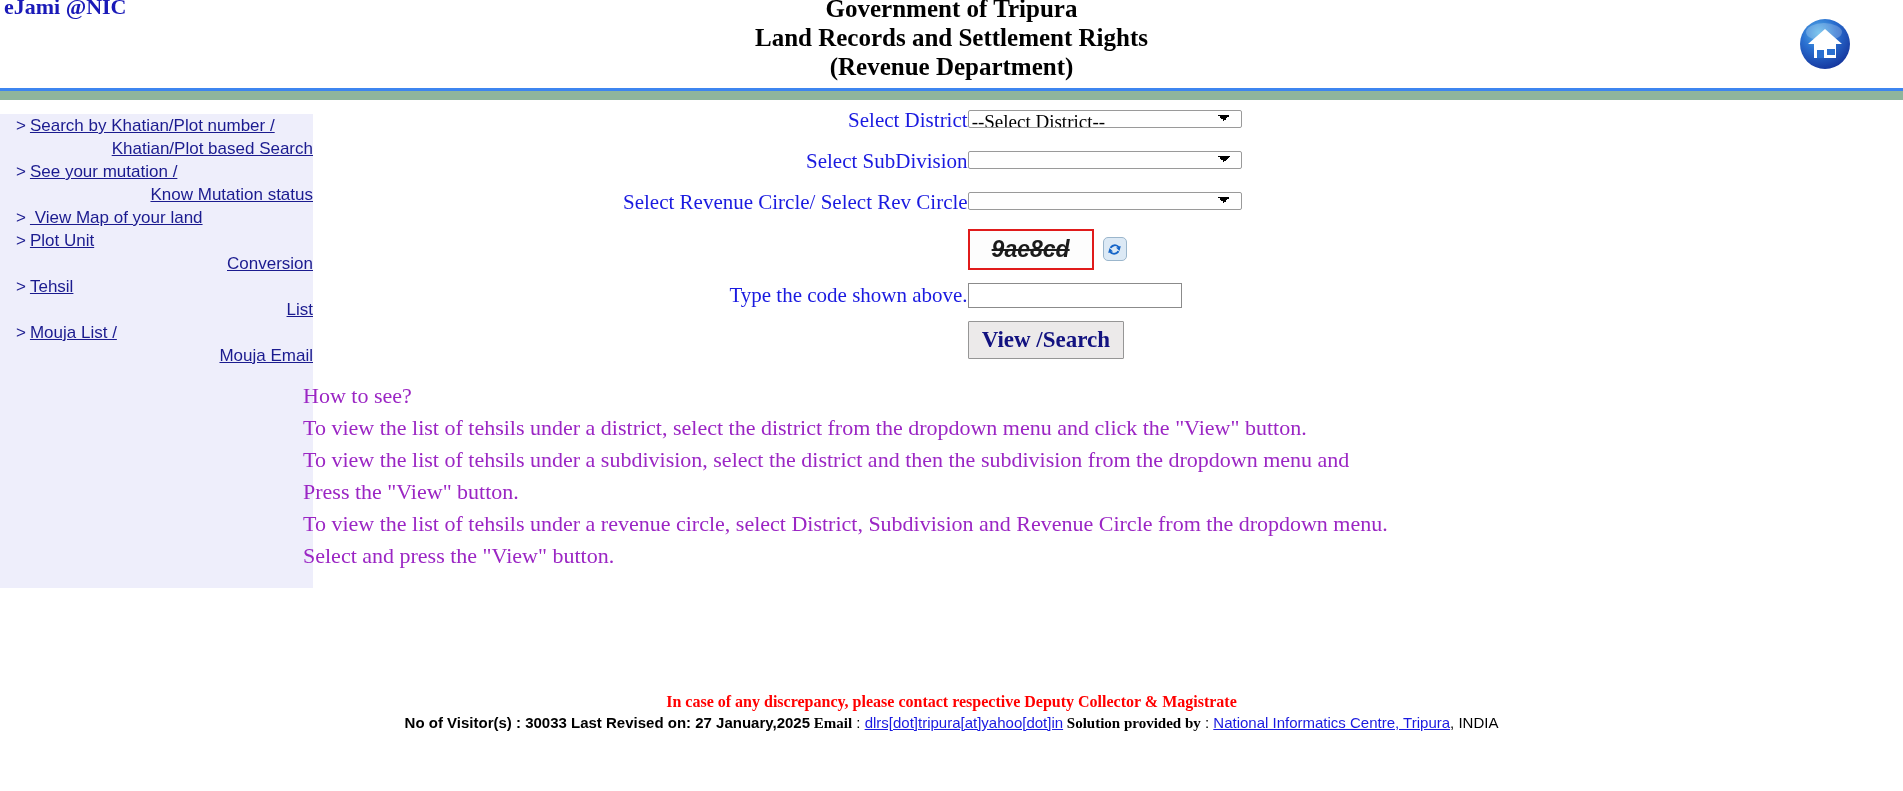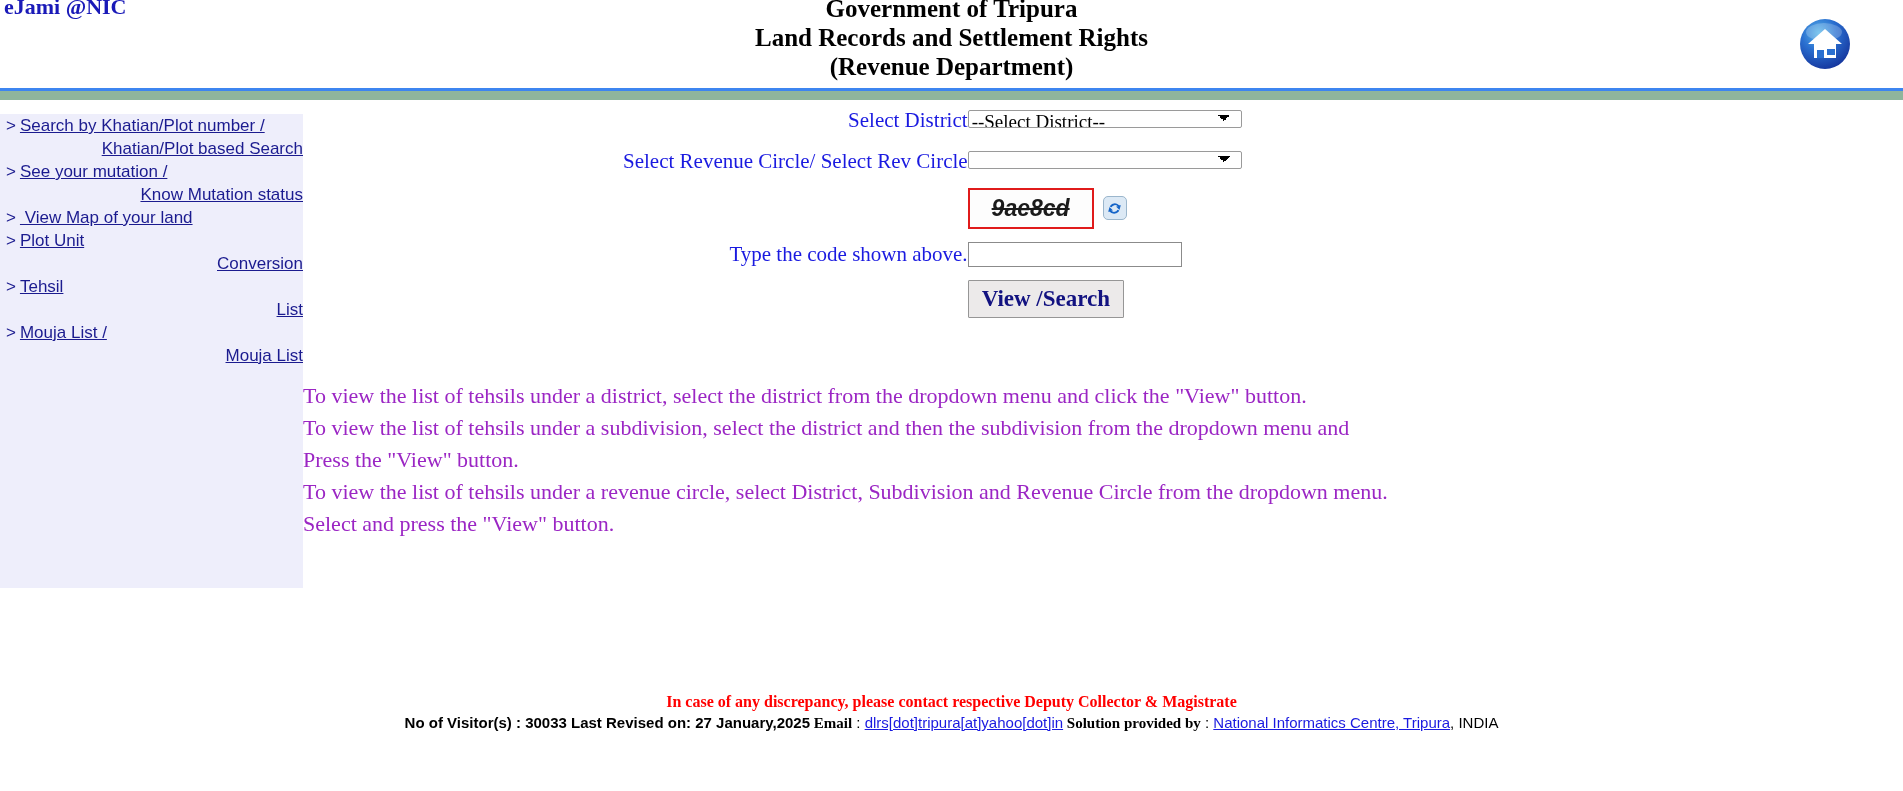"> Search by Khatian/Plot number" #sidebar { padding-left: none -> 10px }
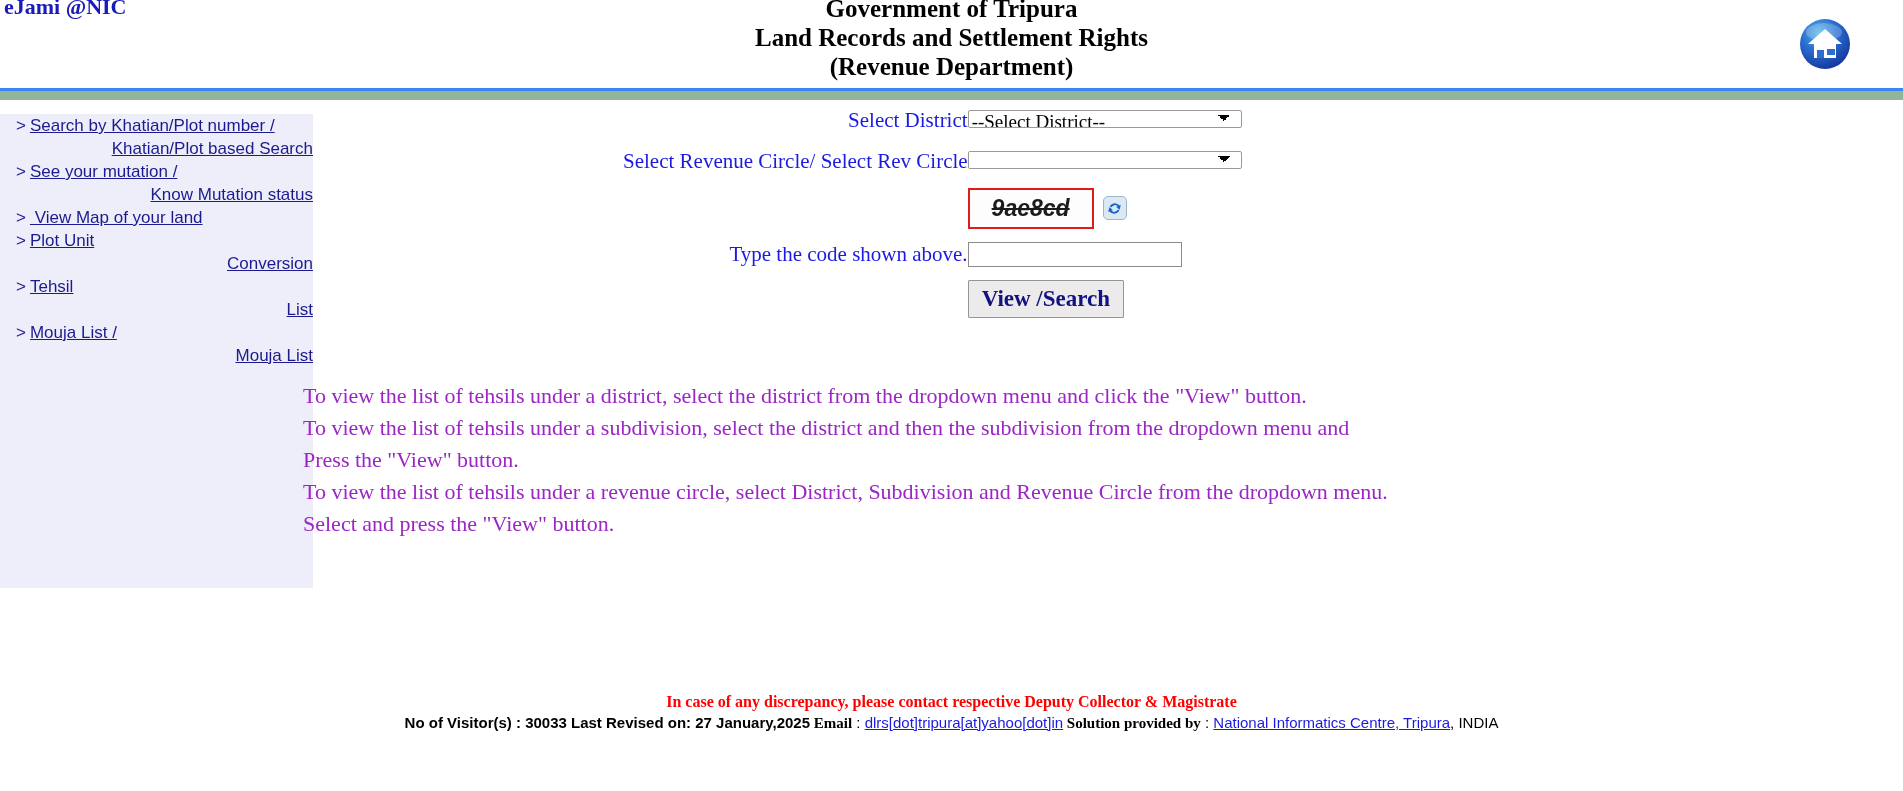"Select SubDivision" tr { html: none -> <tr> <td>Select SubDivision</td> <td> <select> <option></option> </select> </td> </tr> }
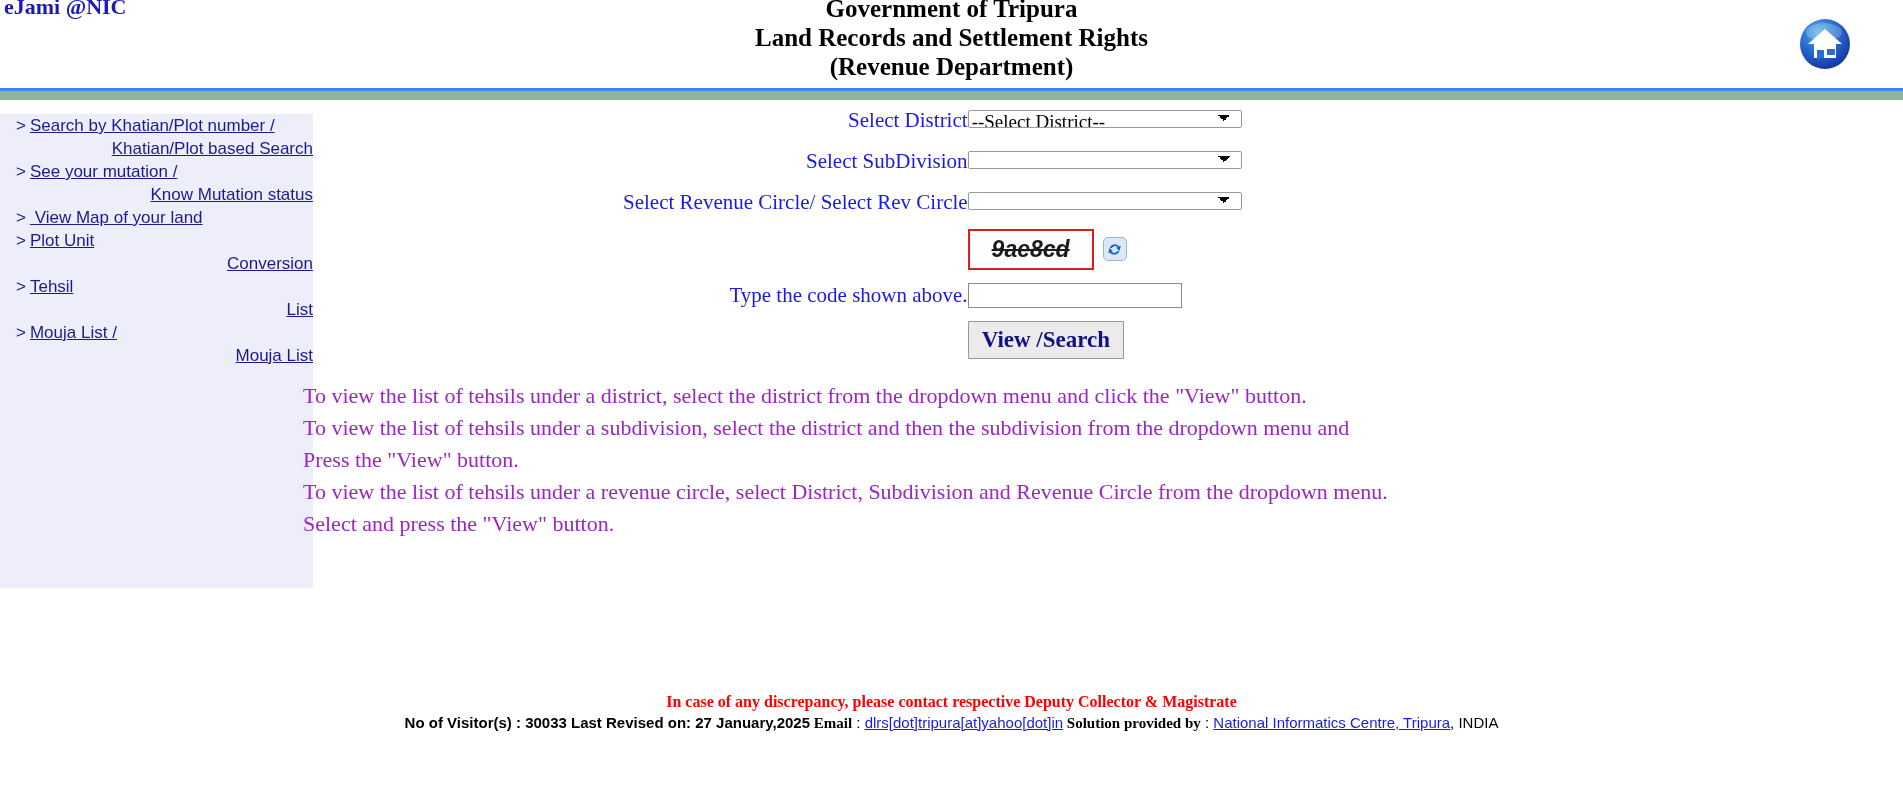"Mouja List" span.line2 { text: List -> Email }
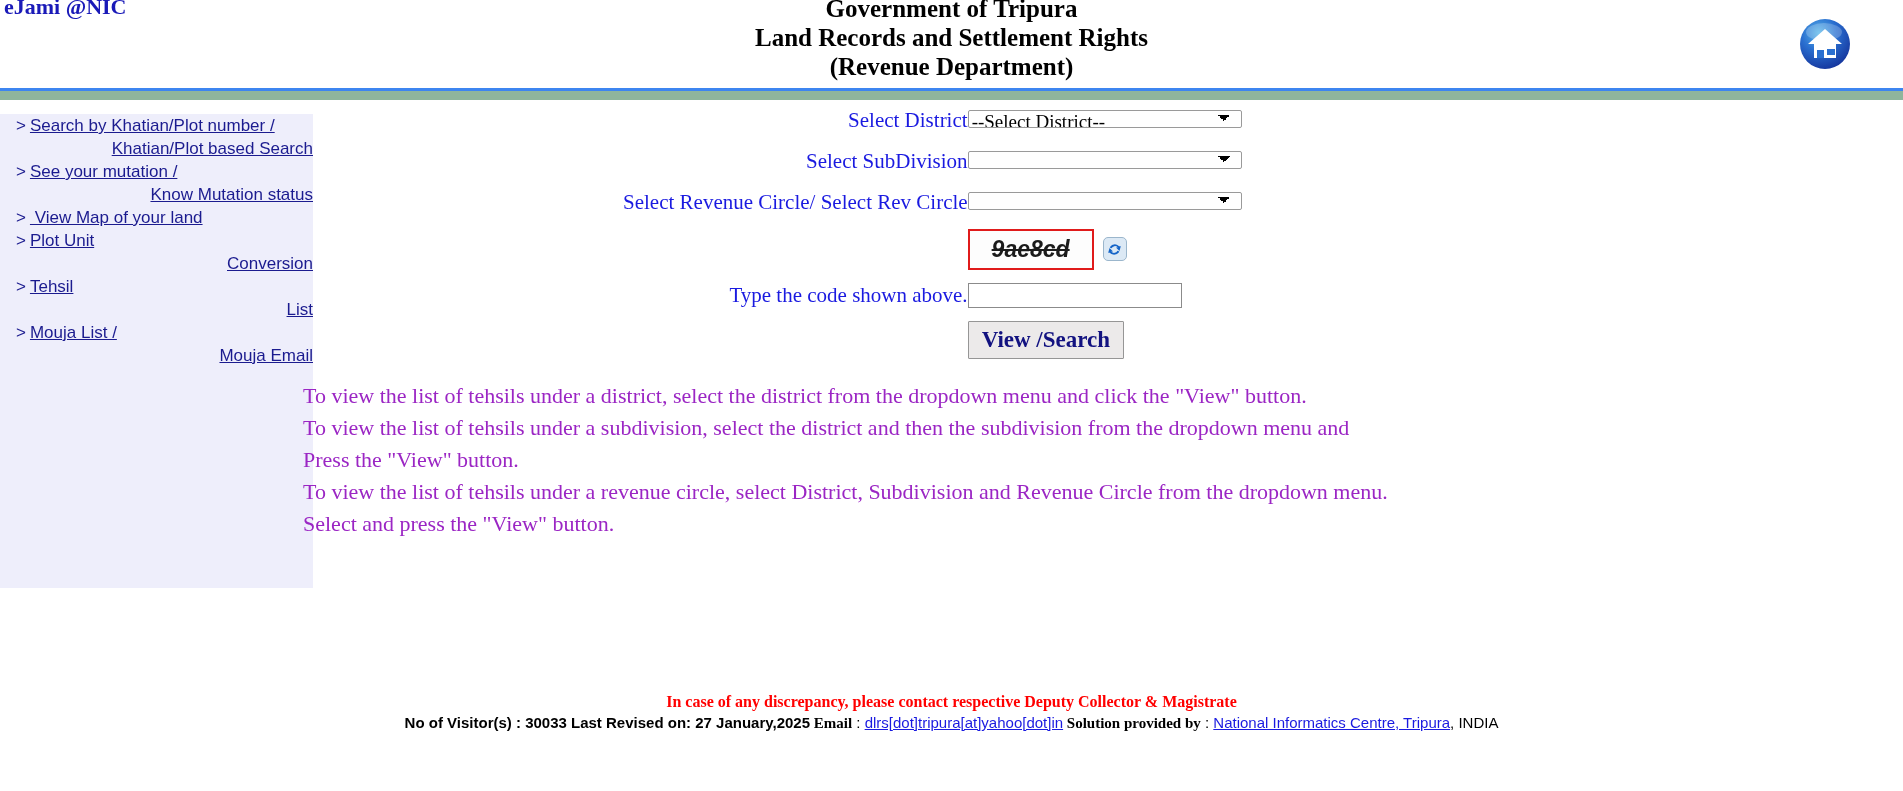"How to see?" div { html: none -> <div>How to see?</div> }
